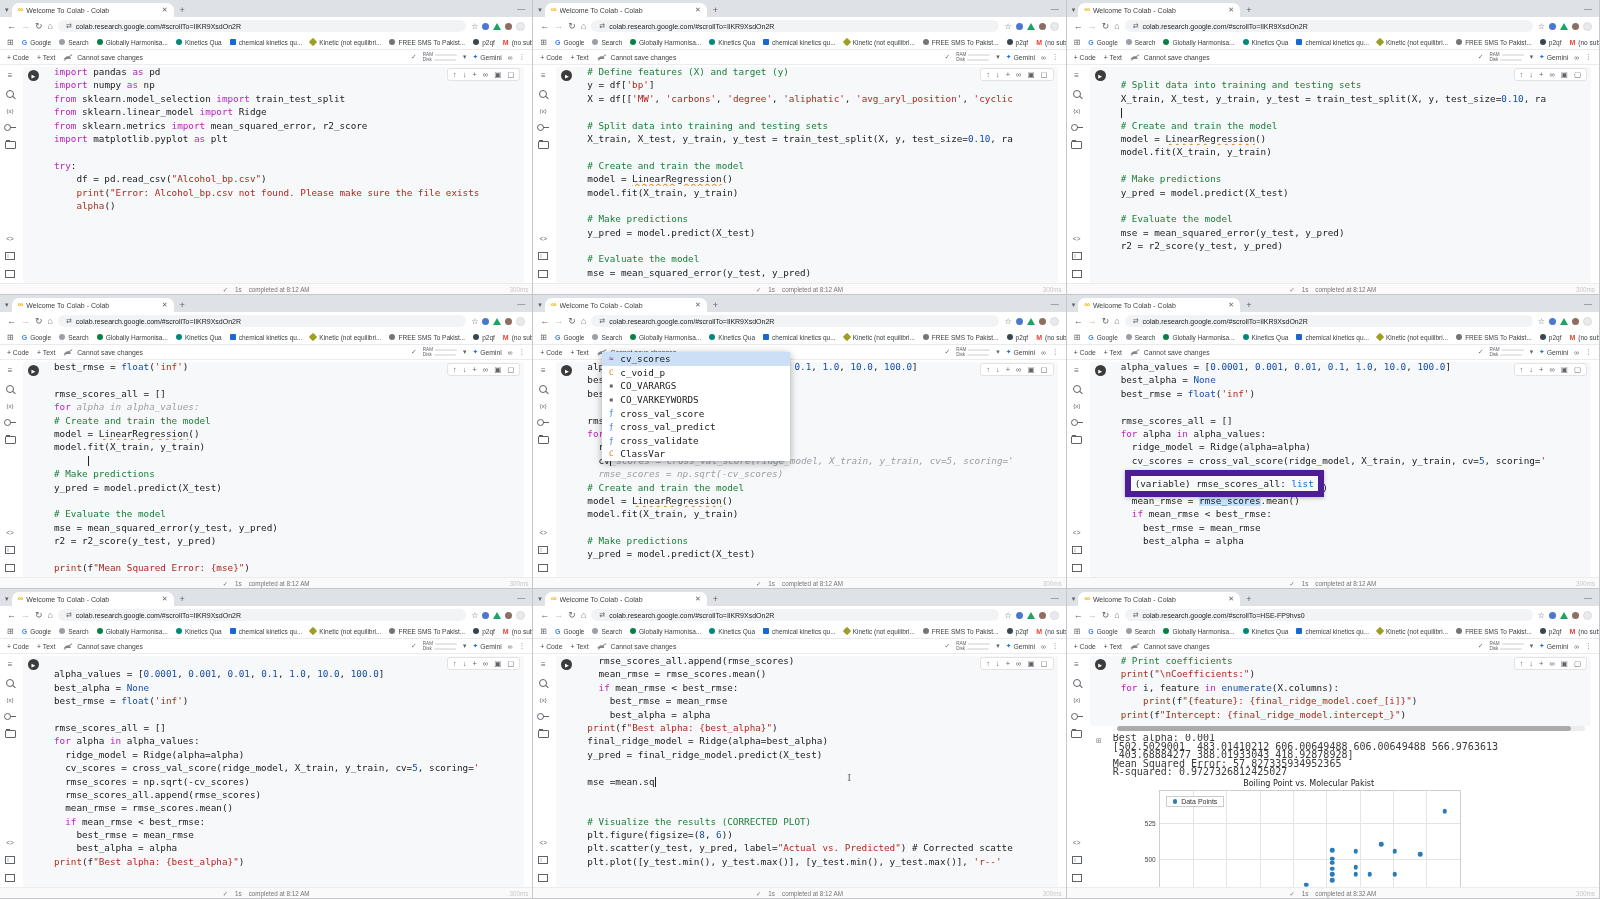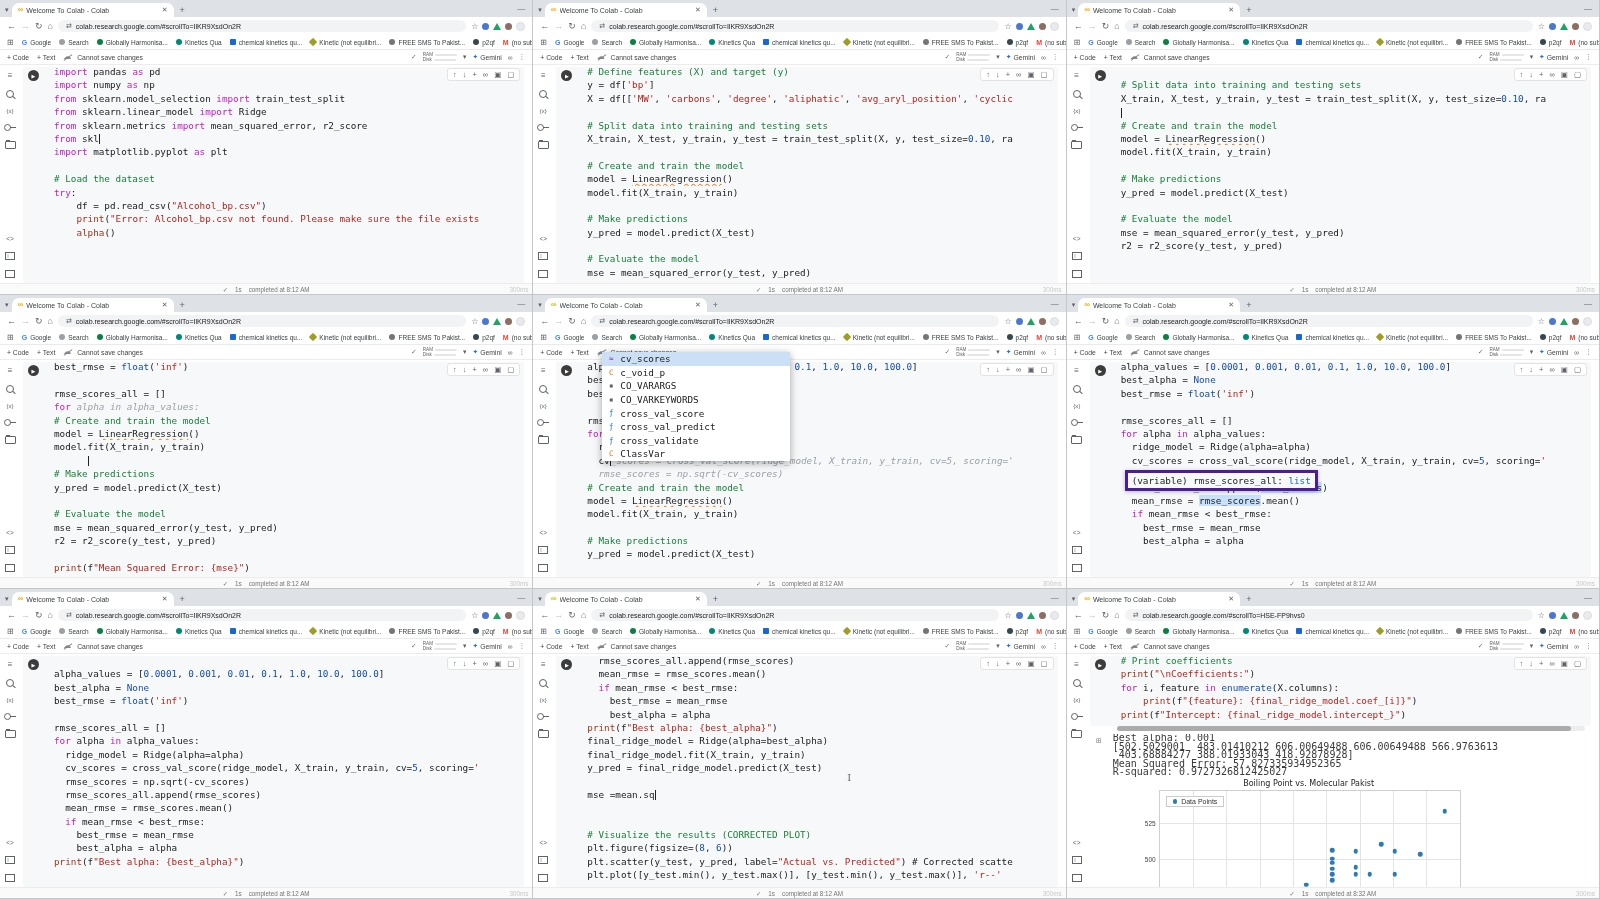"from skl" div.ln { html: <div><span>from</span> skl<span></span></div> -> none }
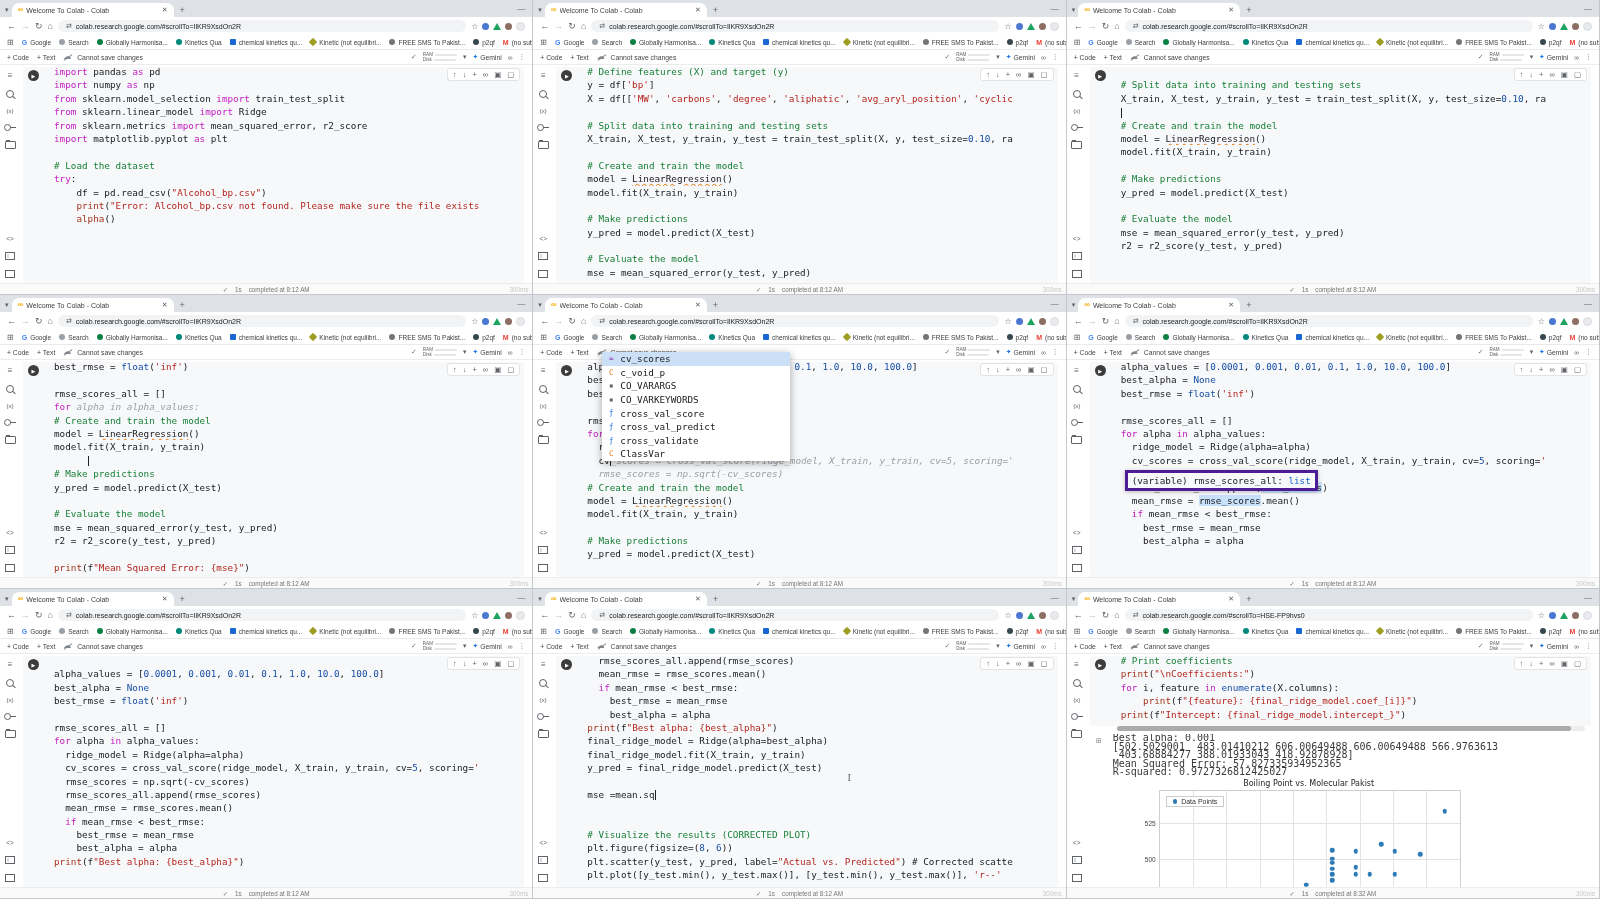"# Load the dataset" div.ln { html: <div><span># Load the dataset</span></div> -> none }
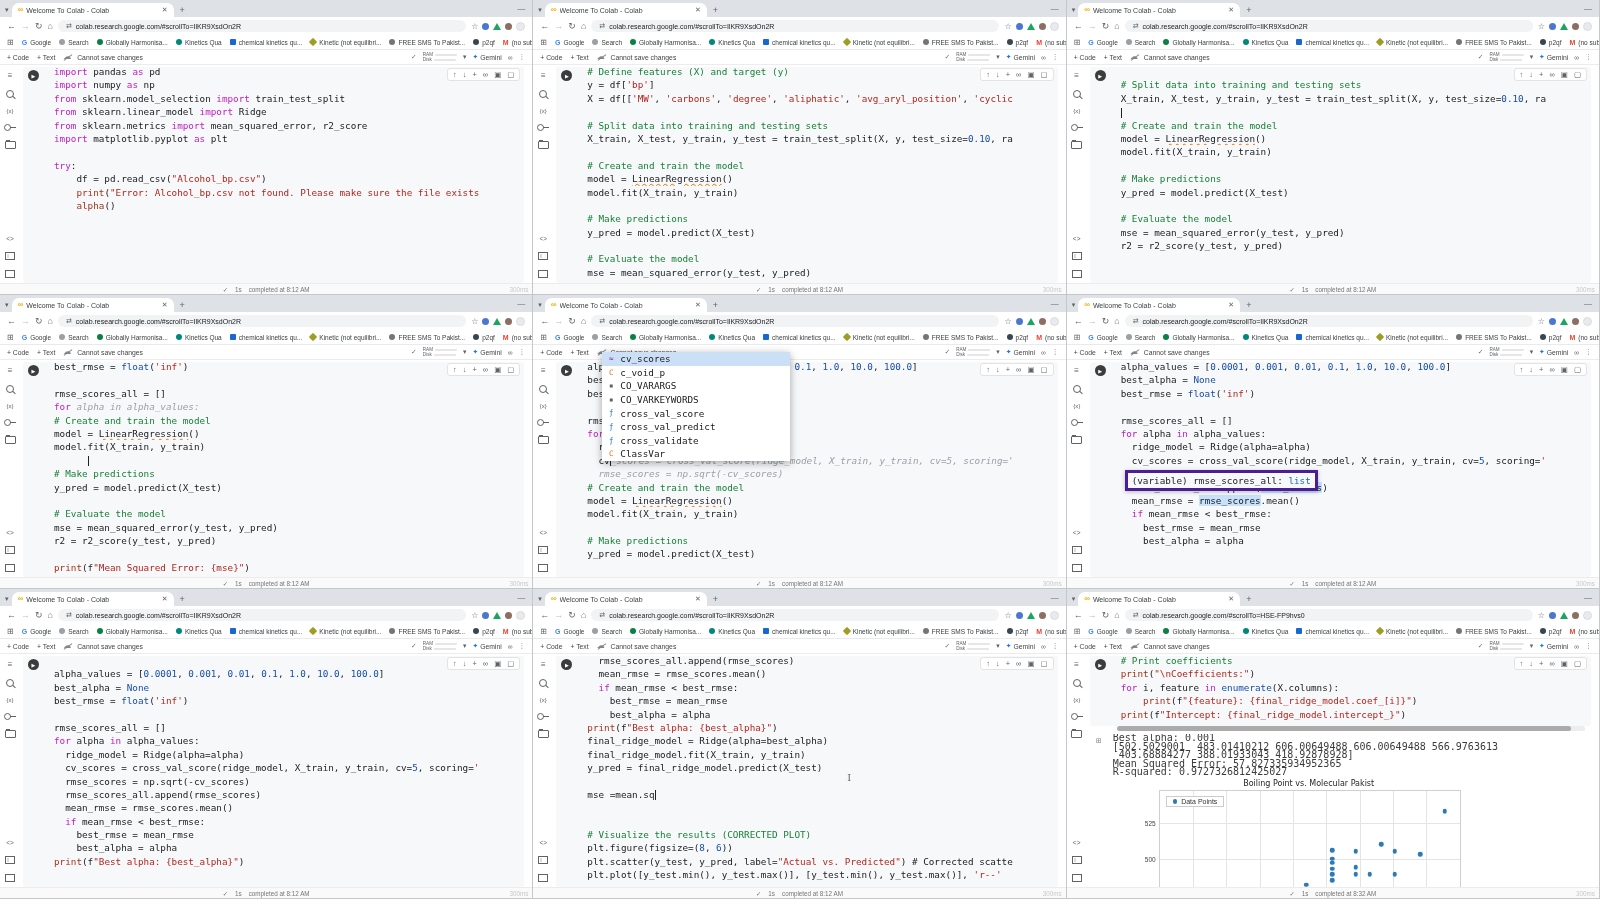"(variable) rmse_scores_all: list" .tip { border: 3px solid #4c1d95 -> 6px solid #4c1d95 }
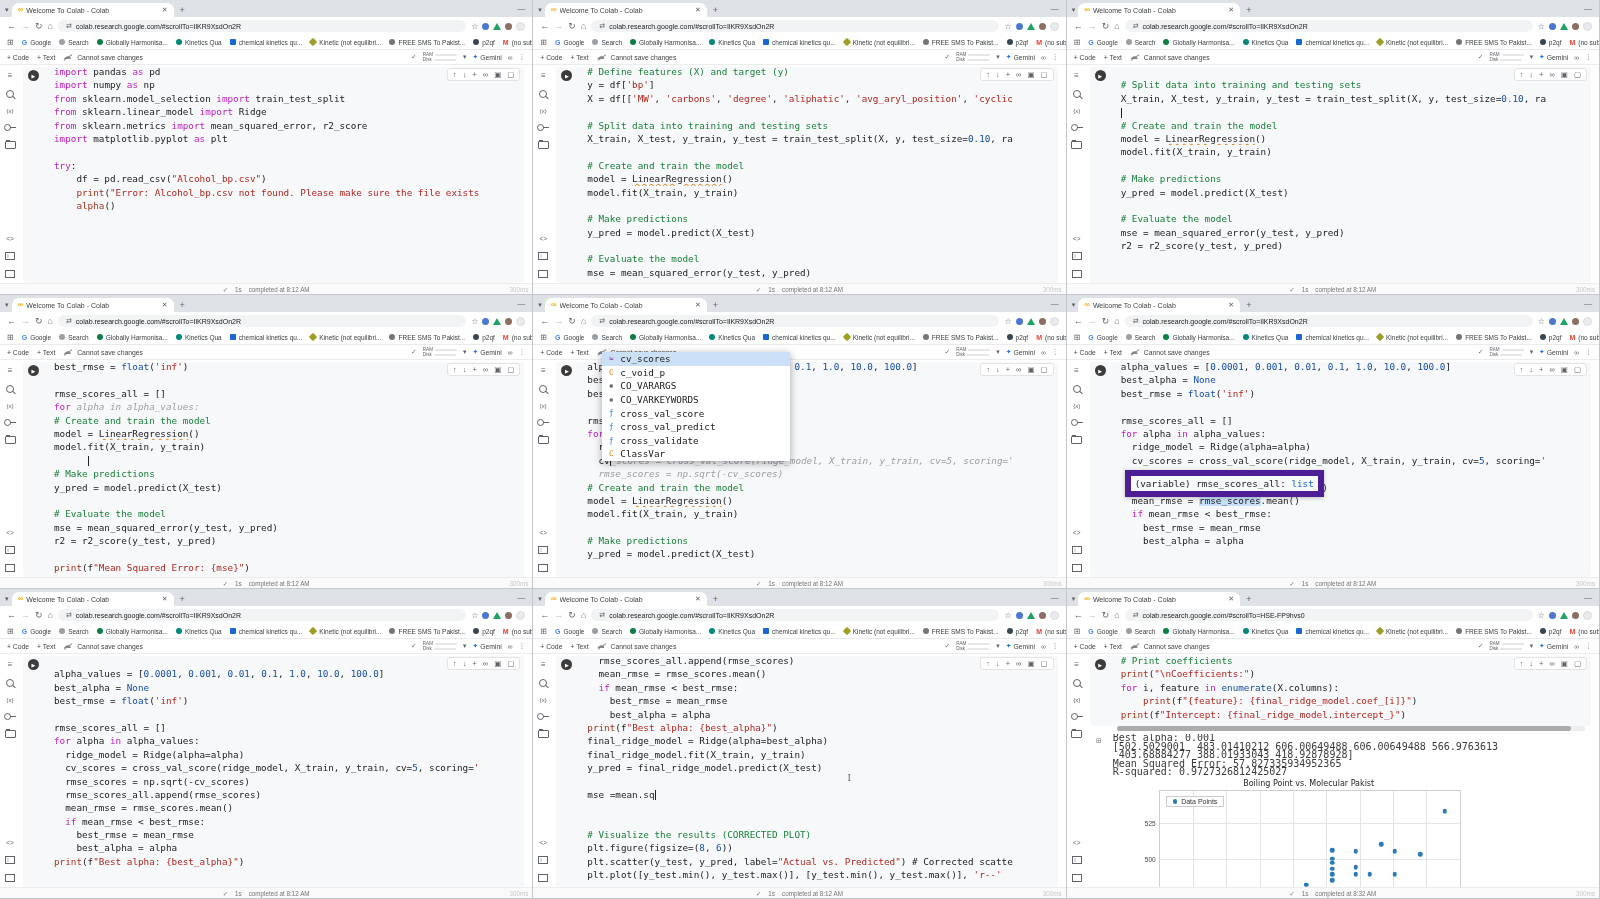"final_ridge_model.fit(X_train, y_train)" div.ln { html: <div>final_ridge_model.fit(X_train, y_train)</div> -> none }
